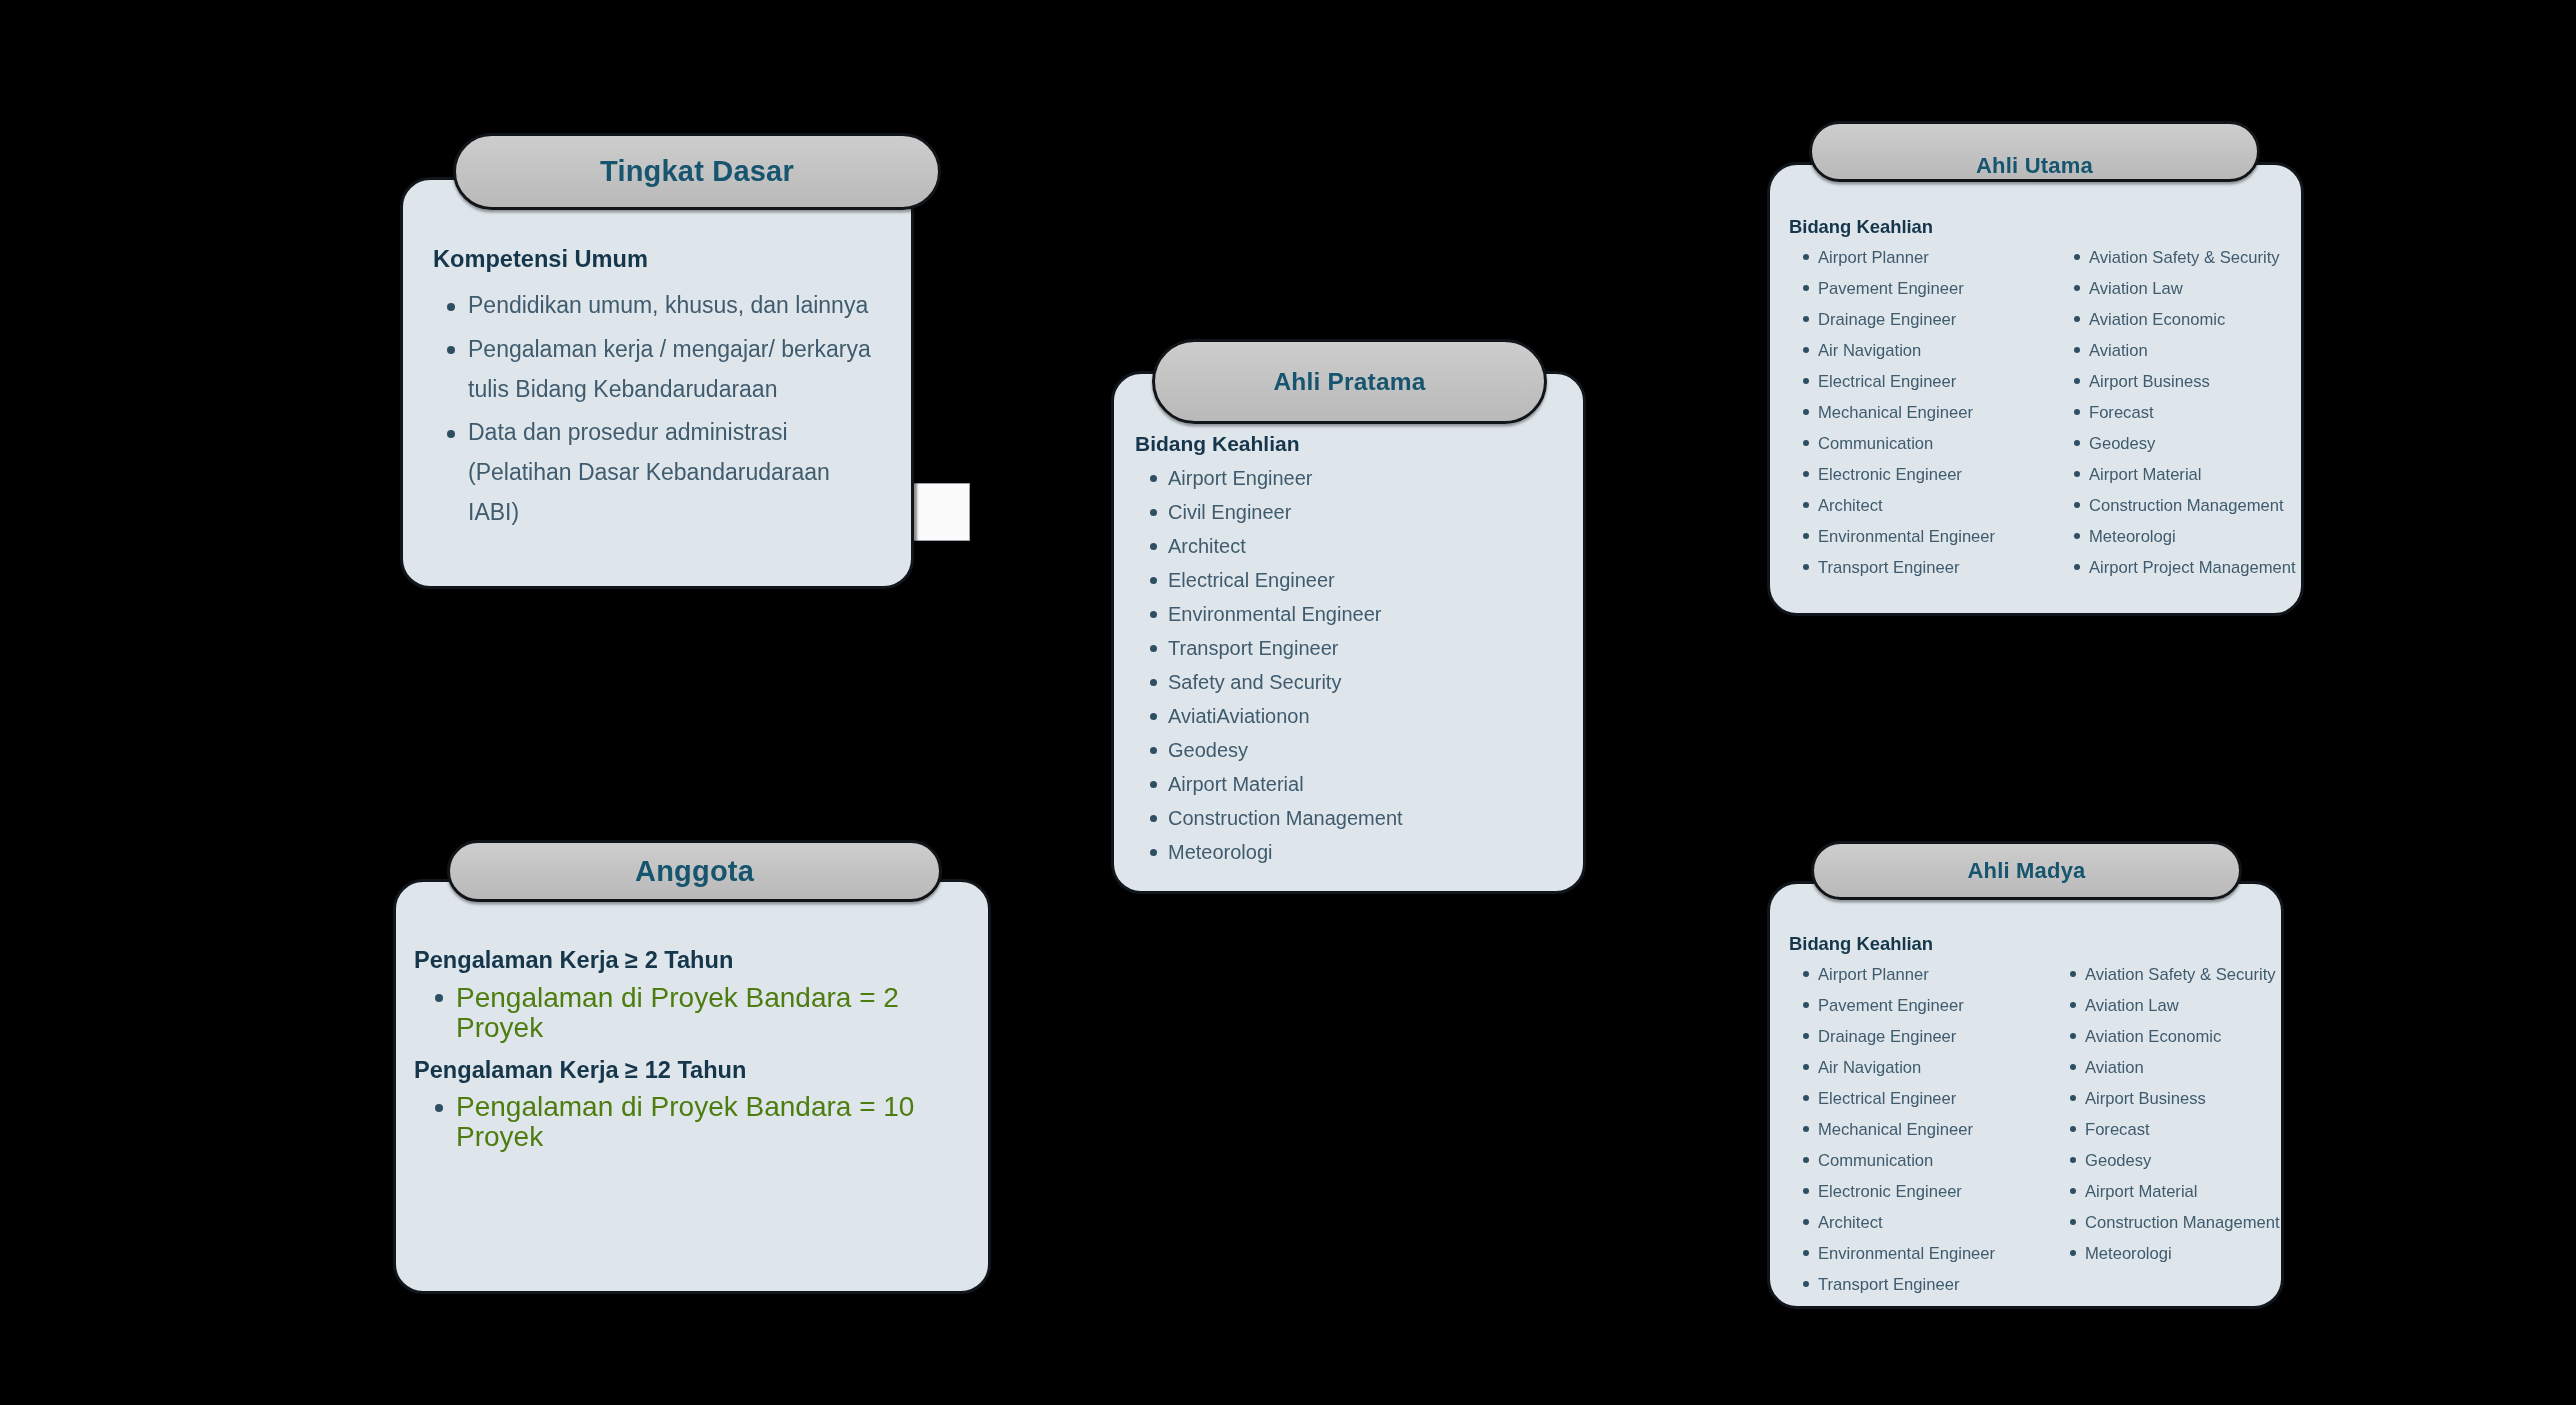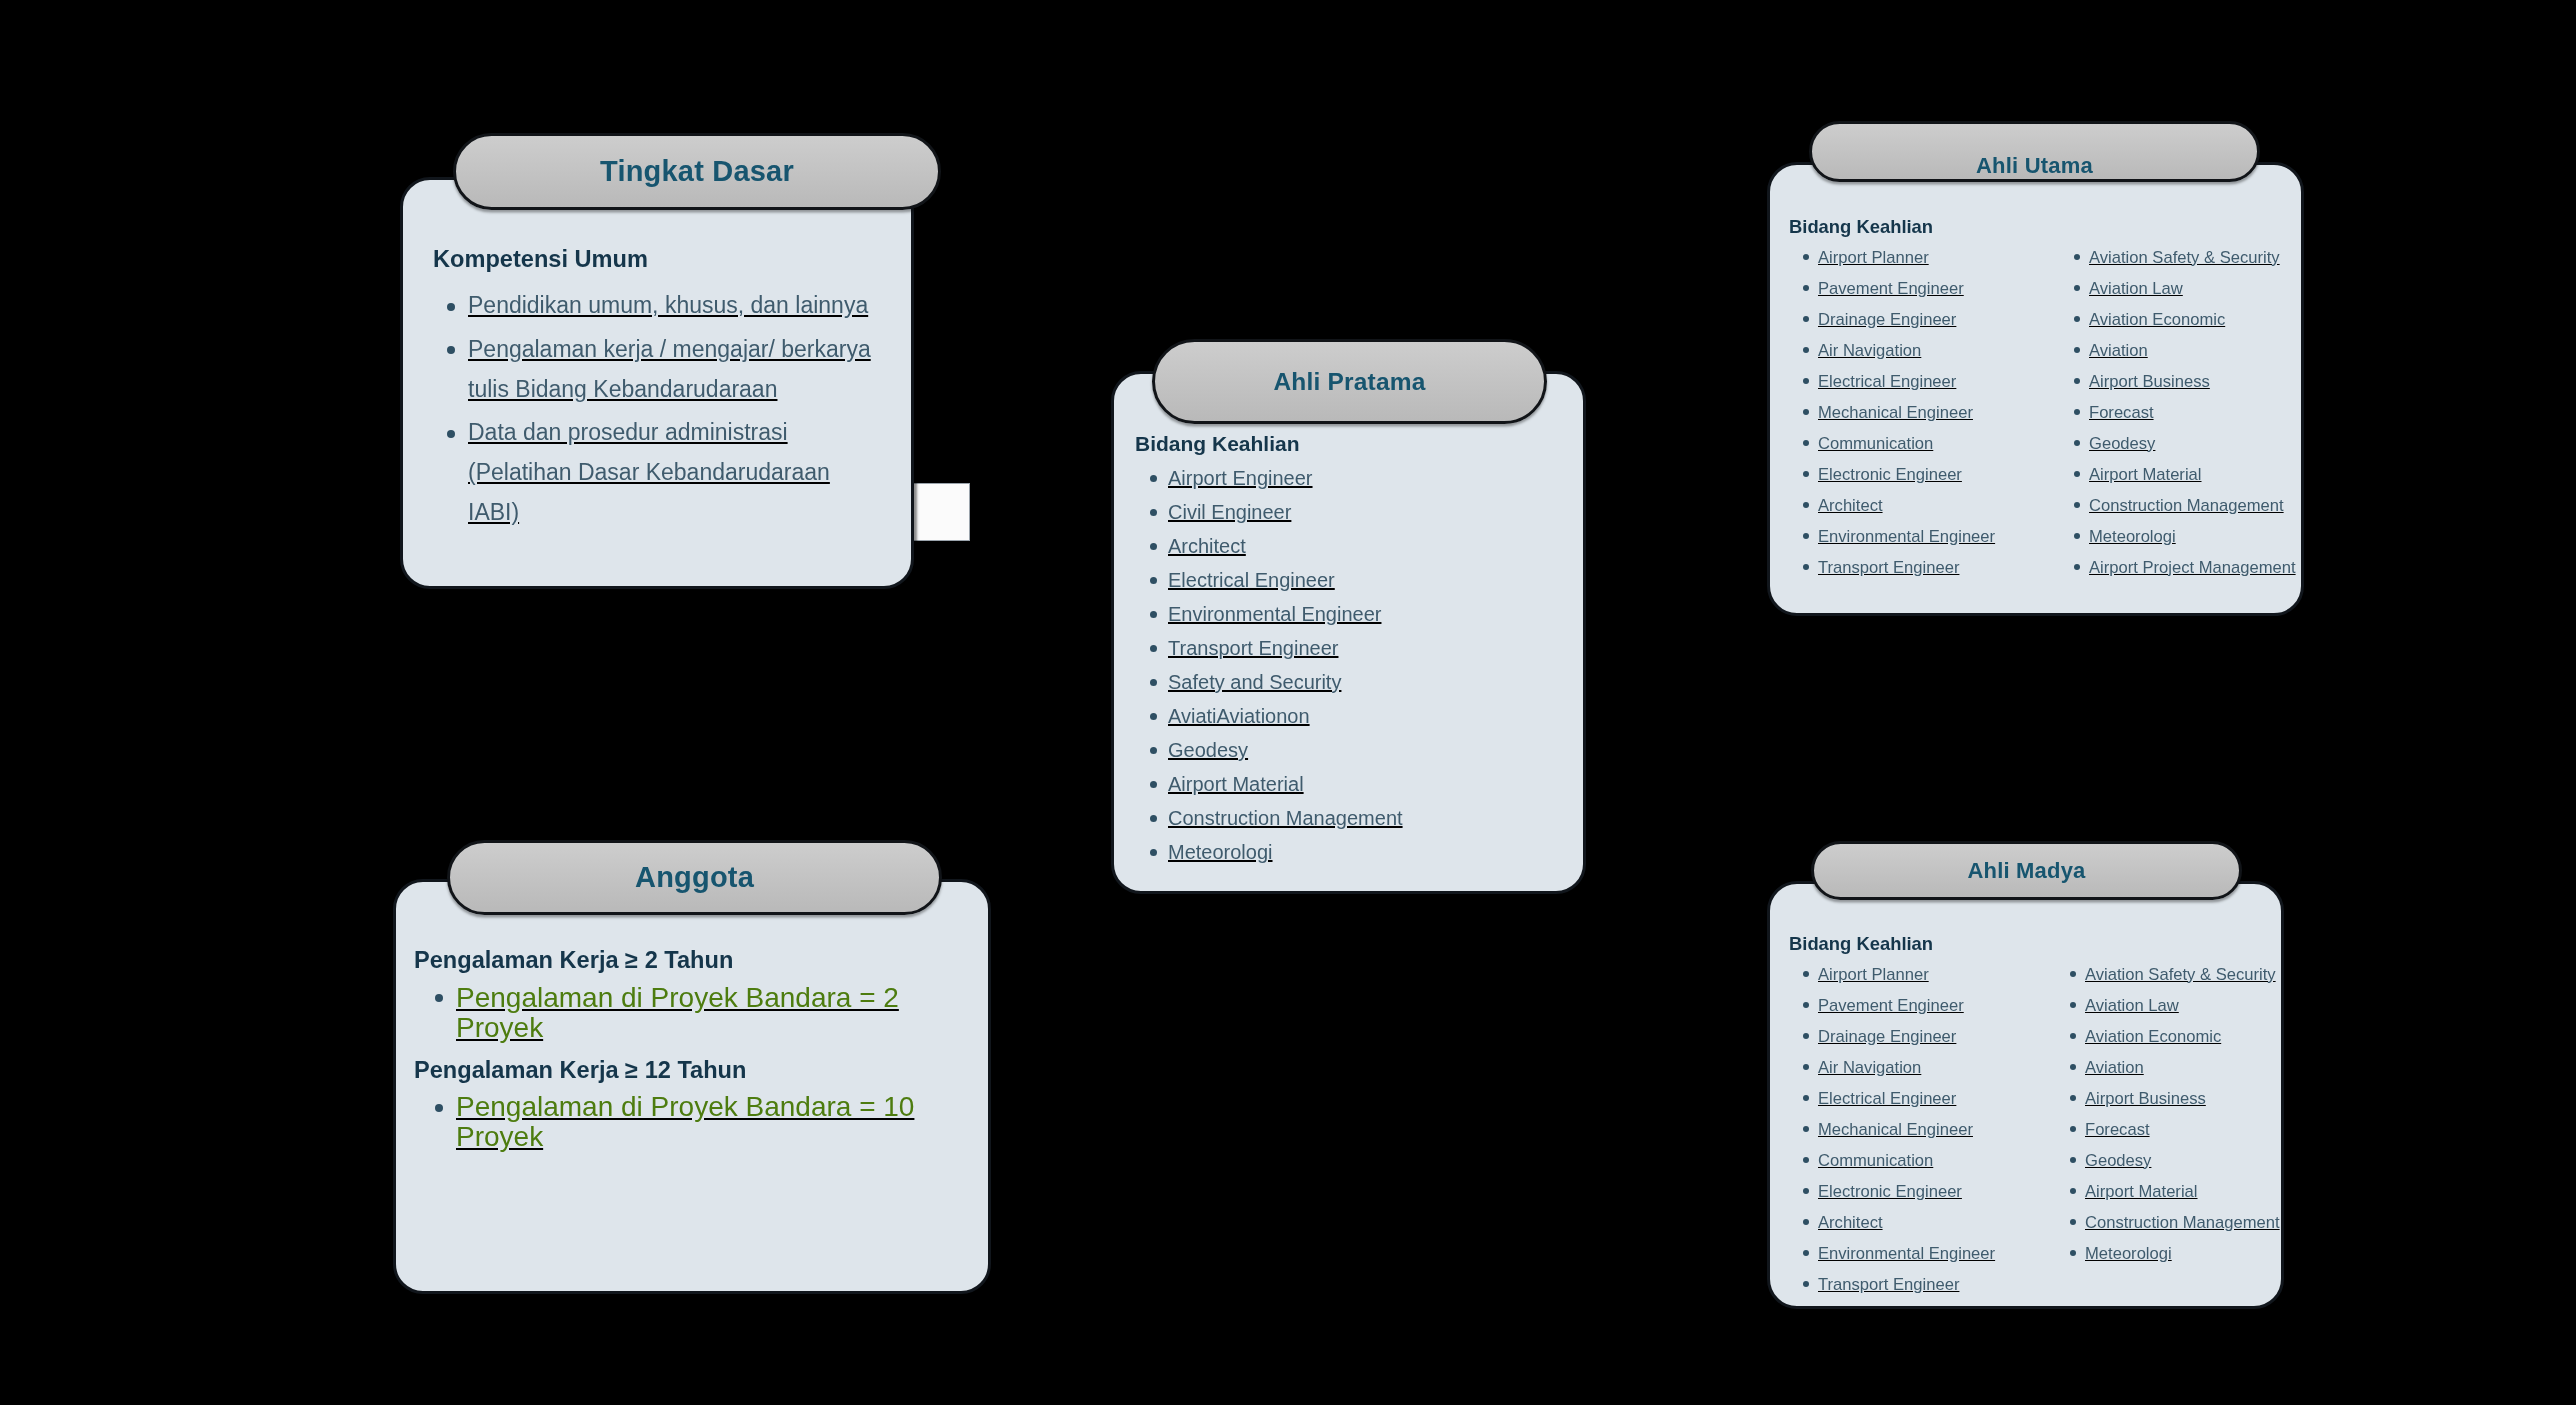"Airport Planner" ul.blist { text-decoration: underline -> none }
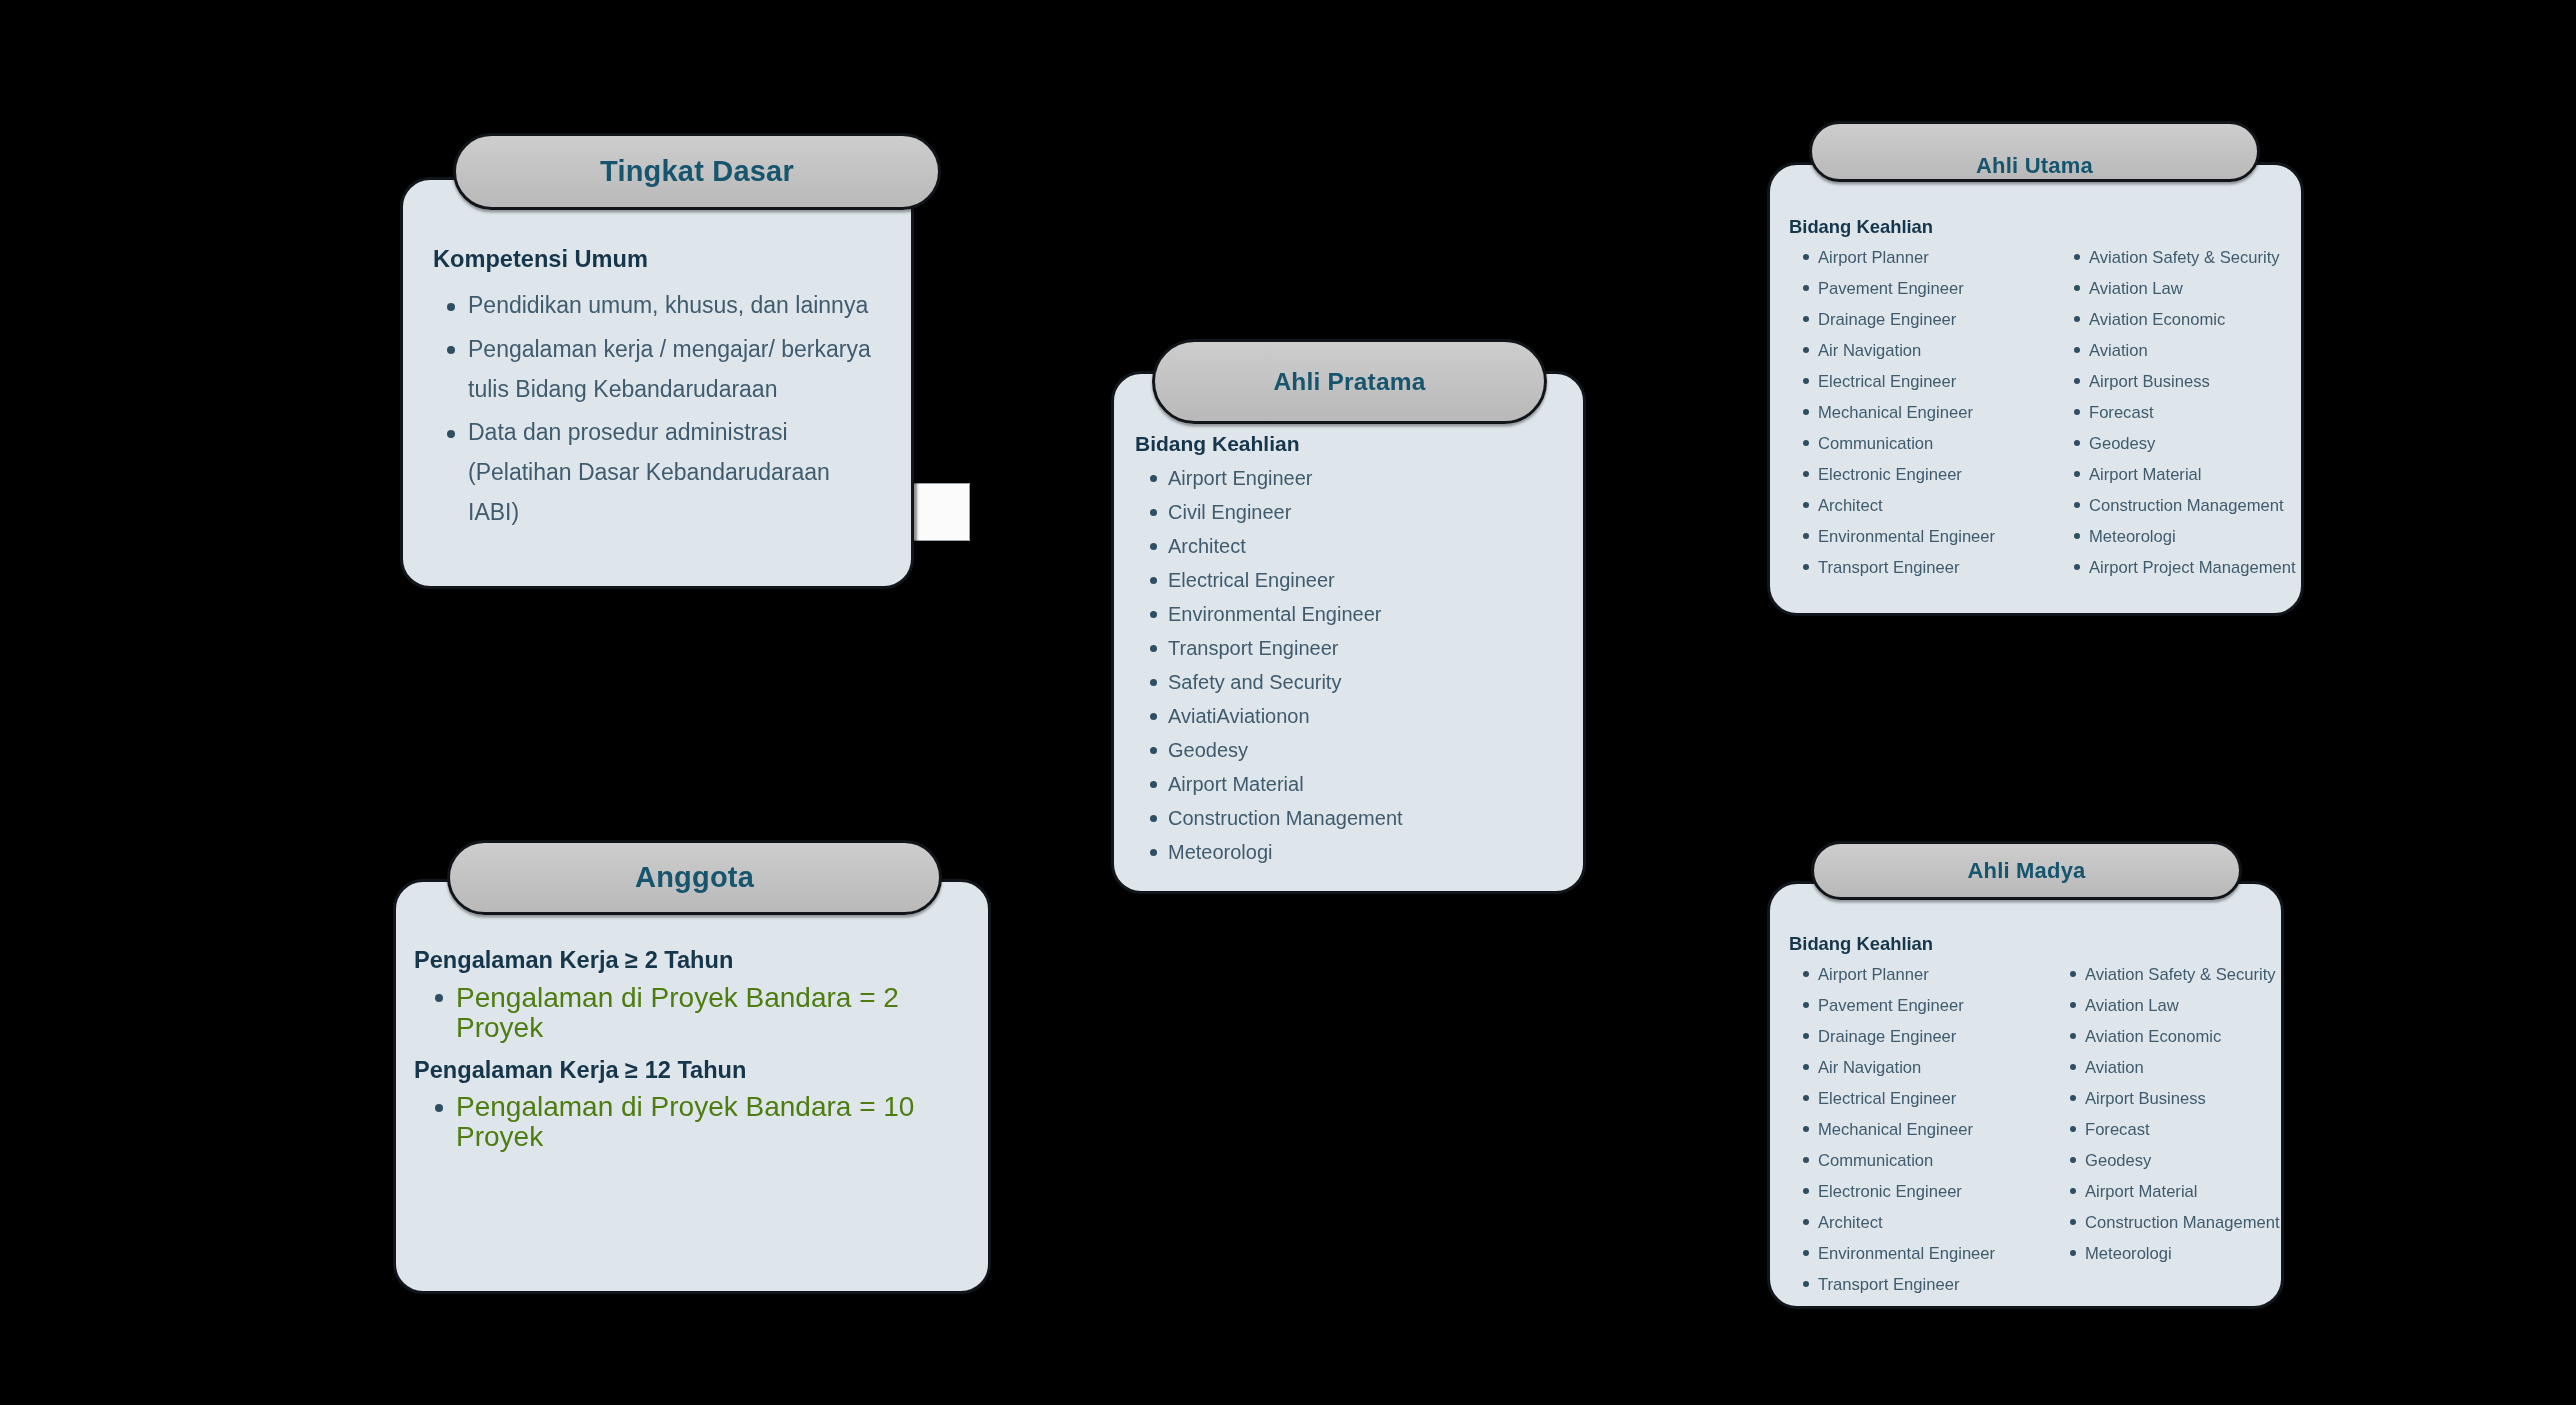"Anggota" #card-anggota .card-header { height: 75px -> 62px }
